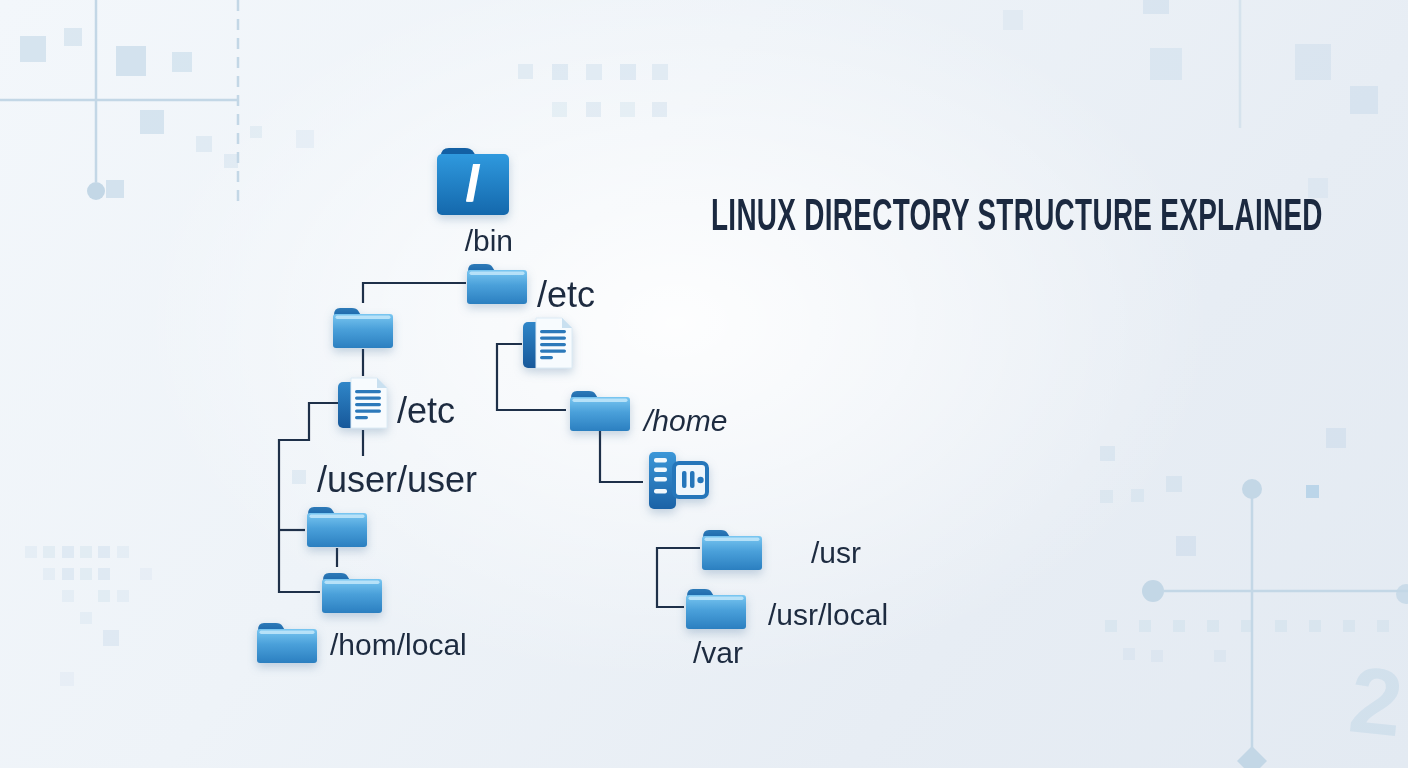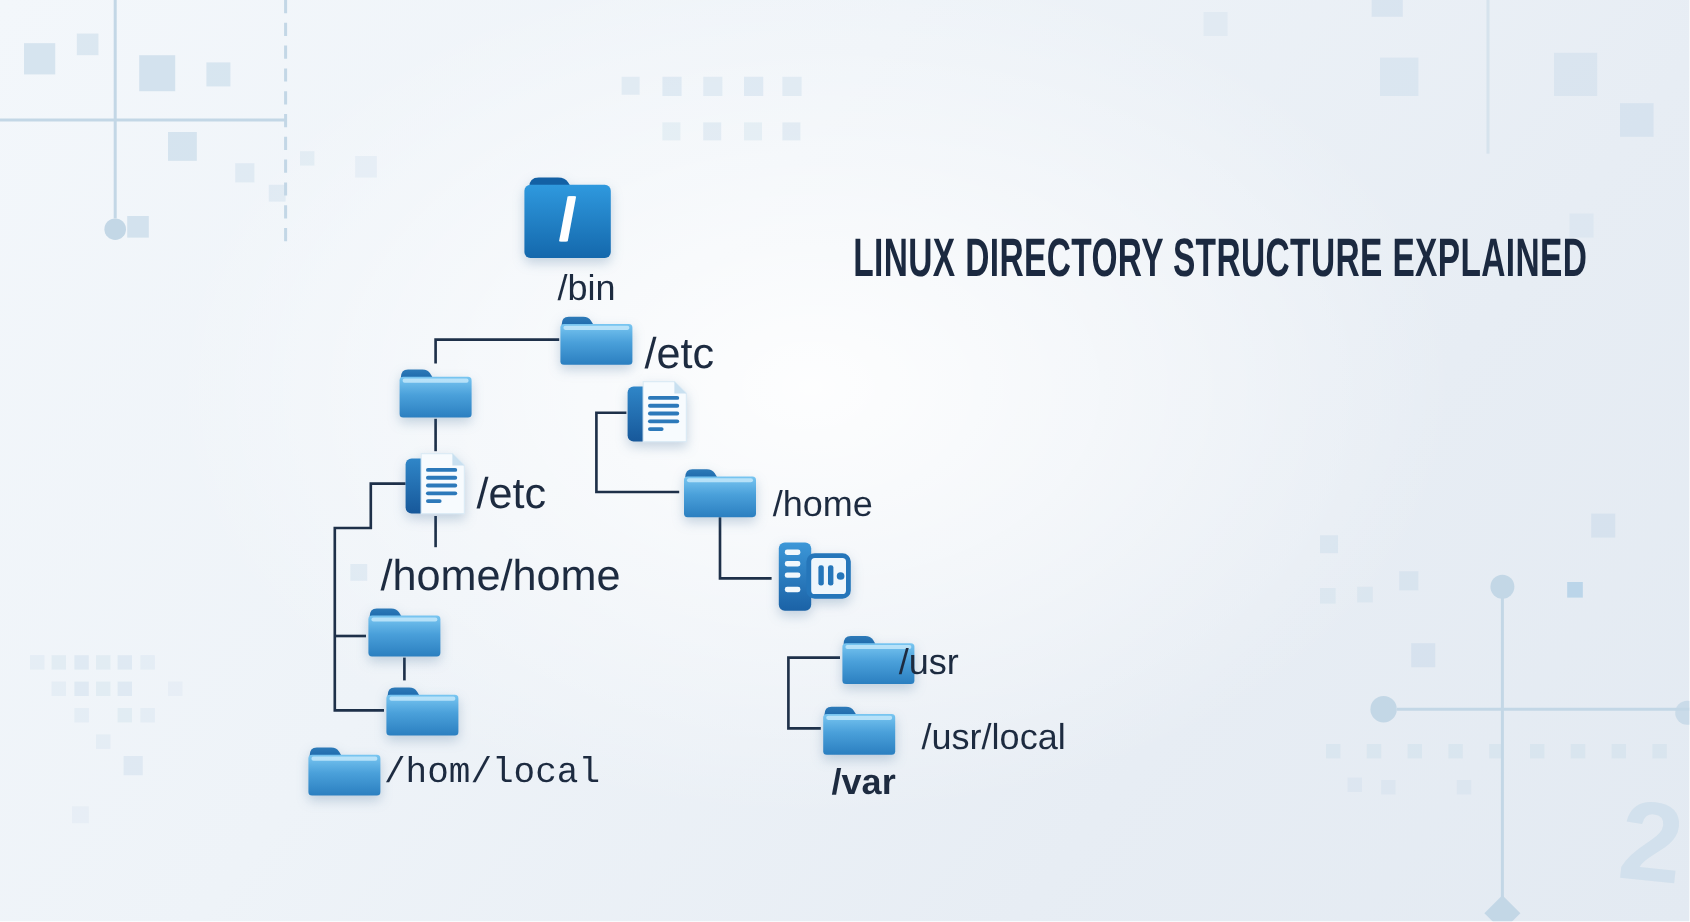"/home" div.lbl { font-style: none -> italic }
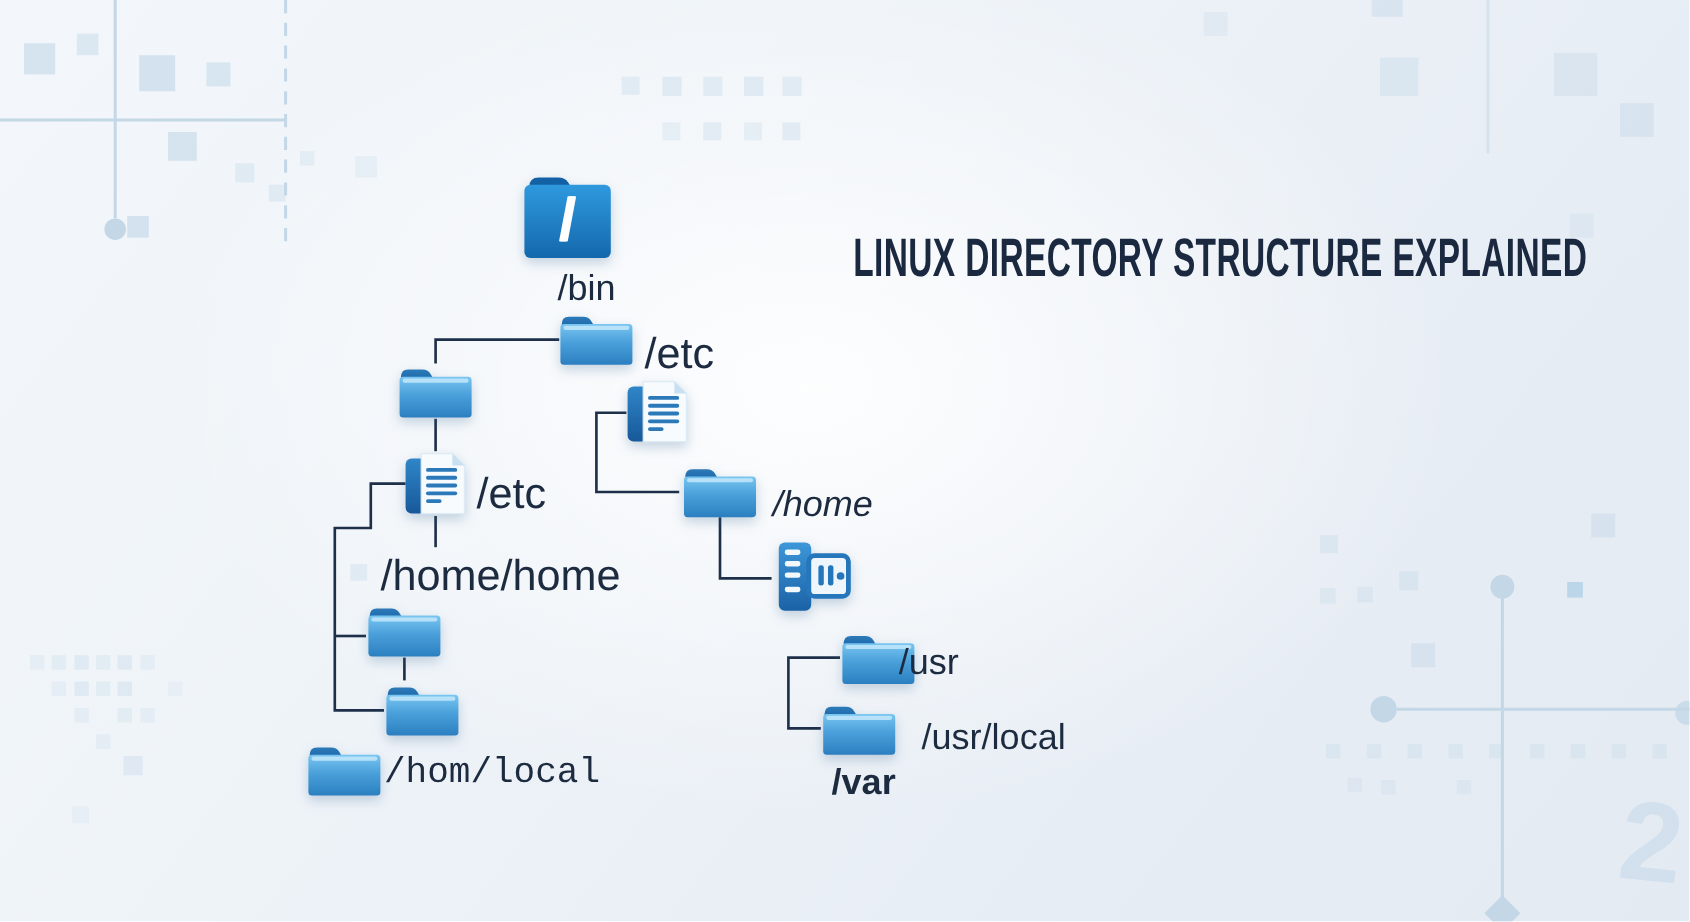"/home/home" div.lbl { text: /home/home -> /user/user }
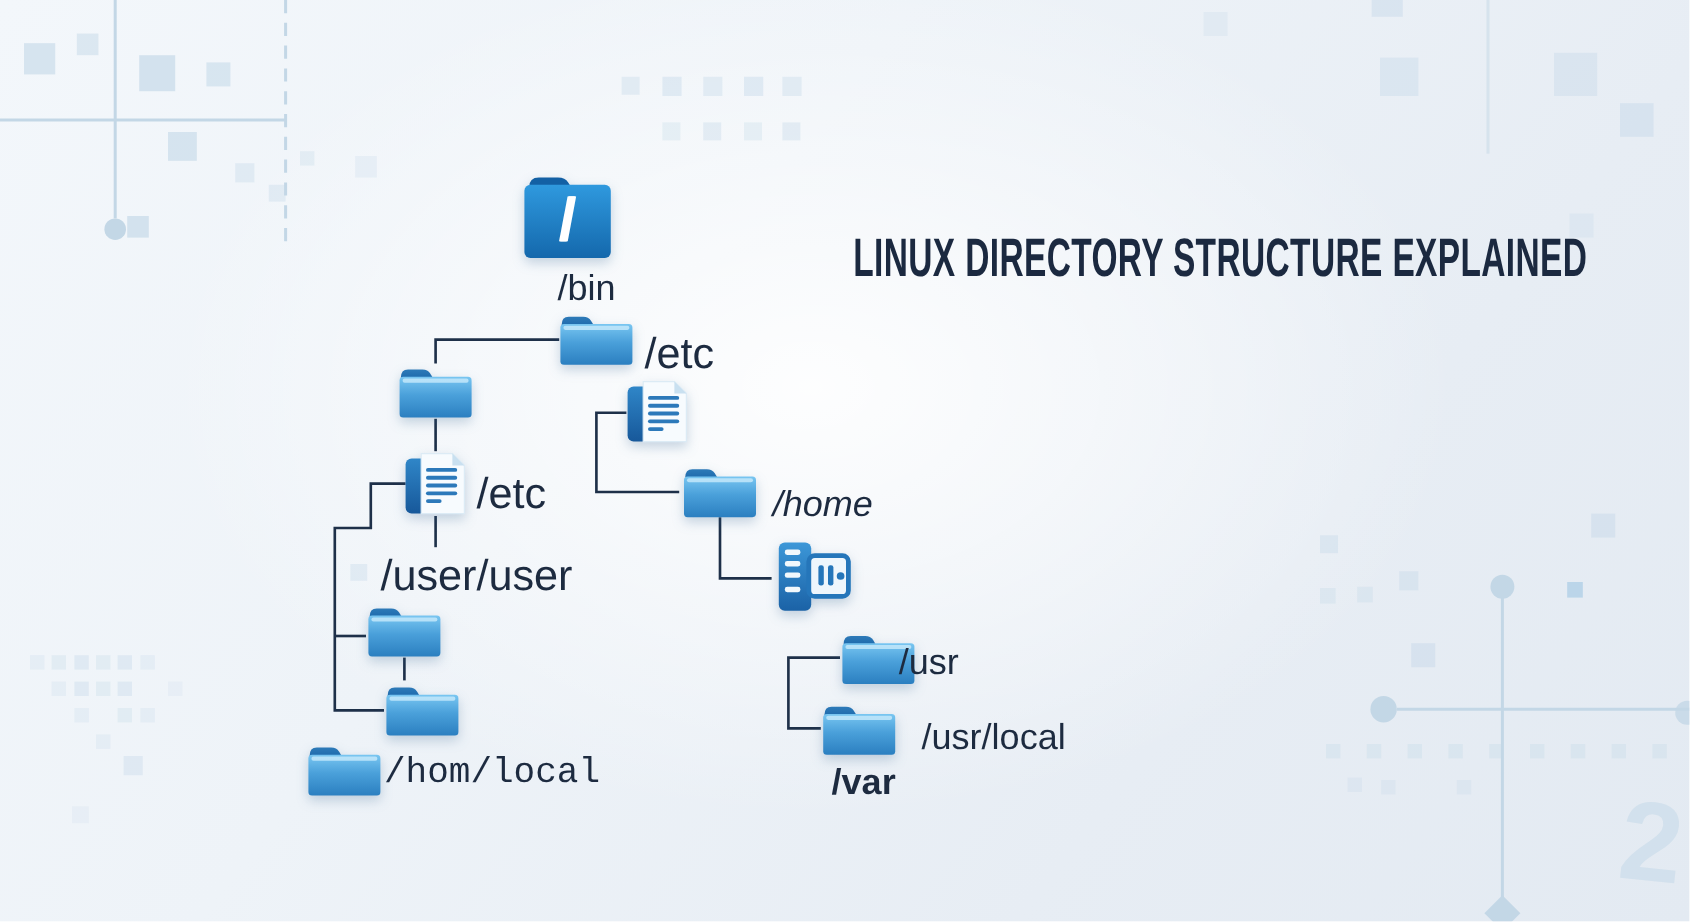"/usr" div.lbl { left: 749px -> 811px }
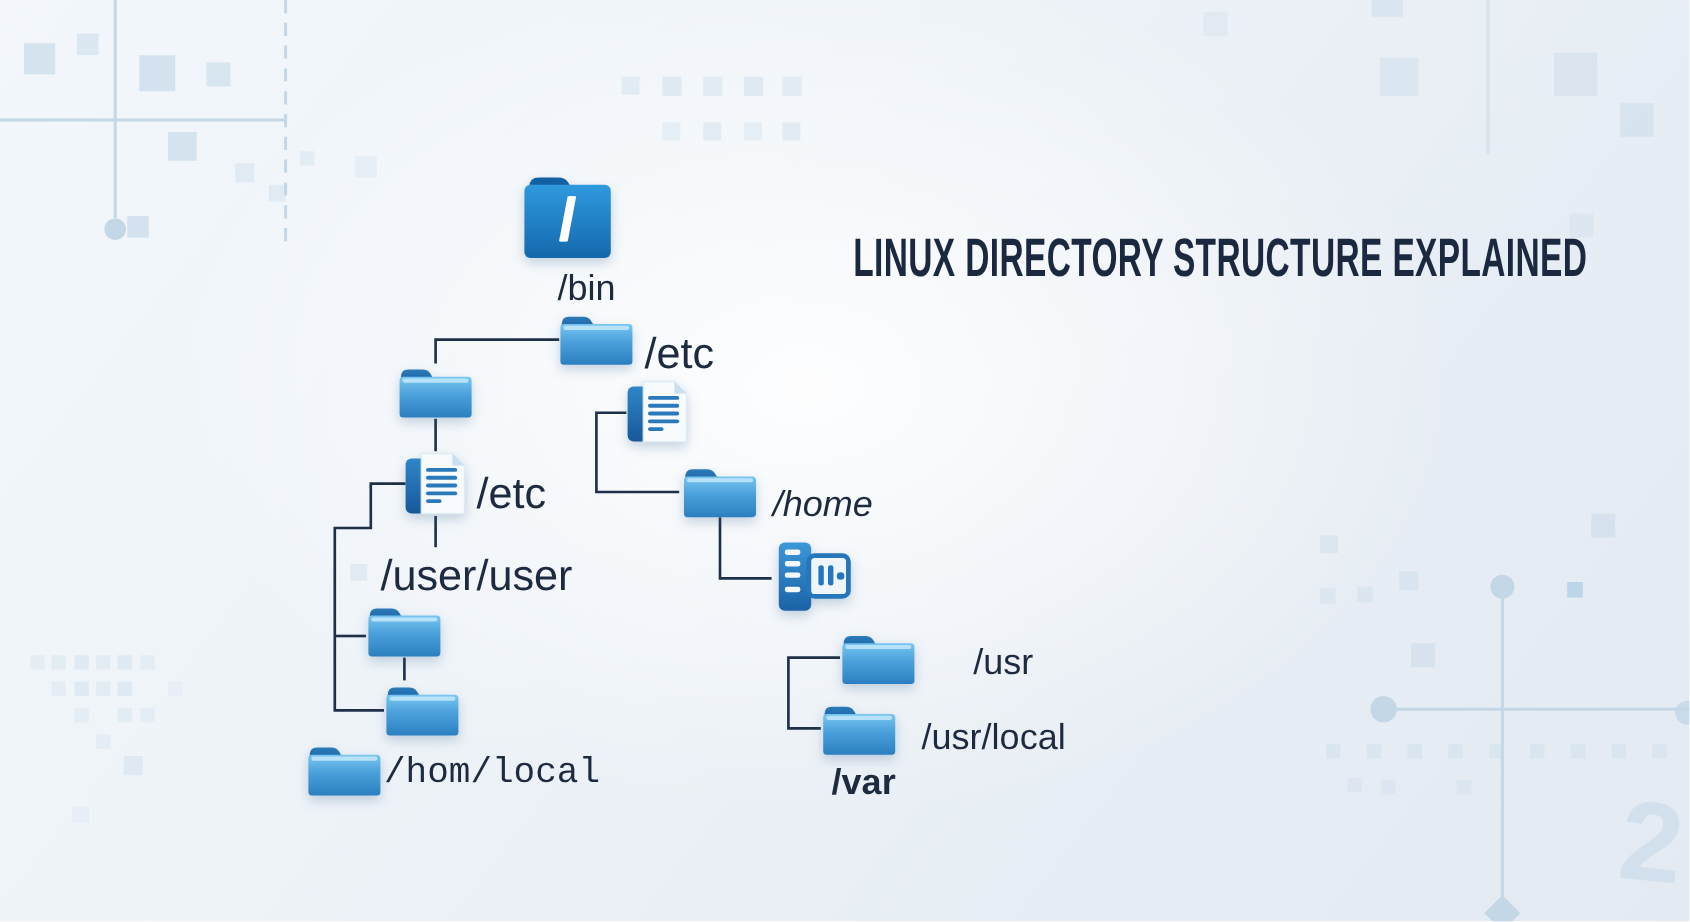"/hom/local" div.lbl { font-family: Liberation Mono, monospace -> none; left: 320px -> 330px }
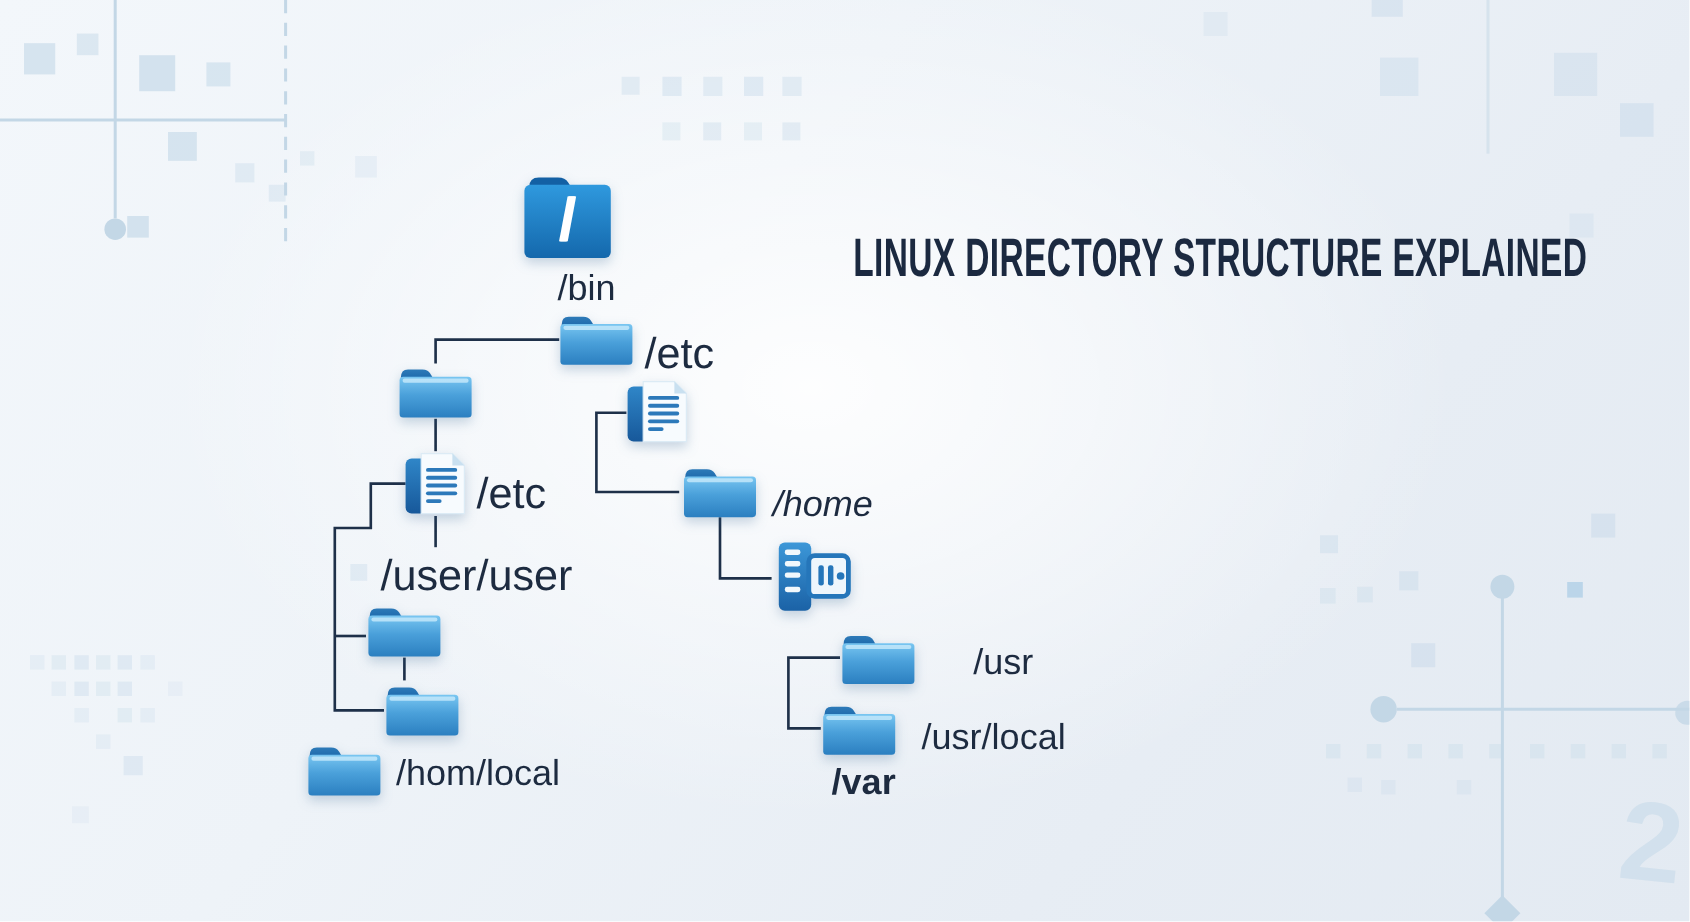"/var" div.lbl { font-weight: bold -> none }
